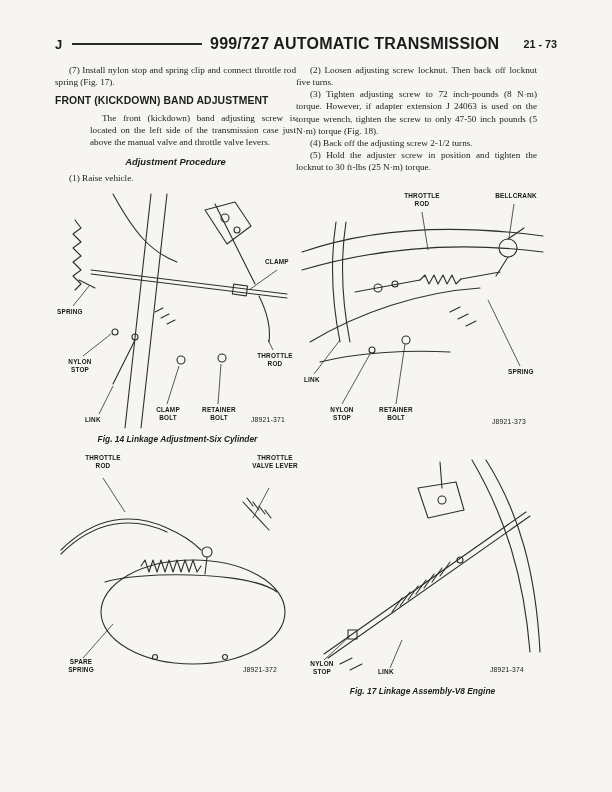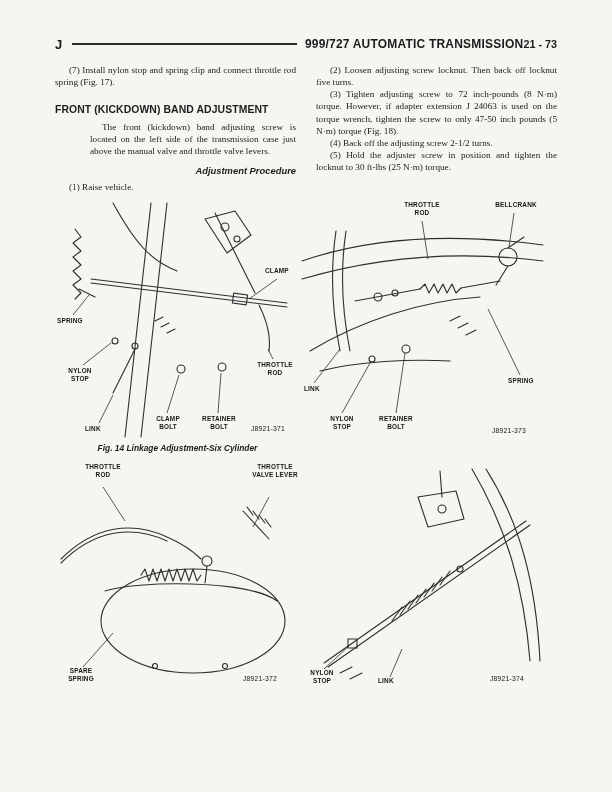"999/727 AUTOMATIC TRANSMISSION" .hdr .title { font-size: 12px -> 16px }
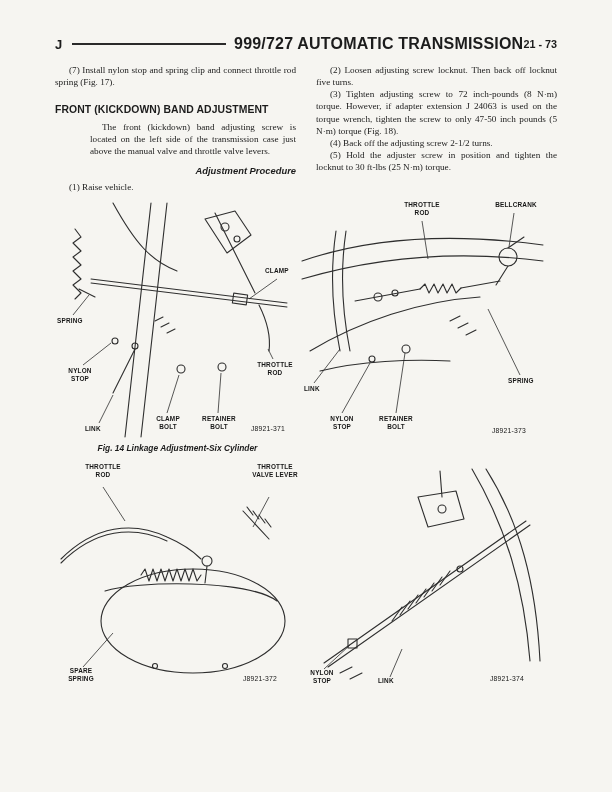"21 - 73" .hdr .pnum { margin-left: none -> 24px }
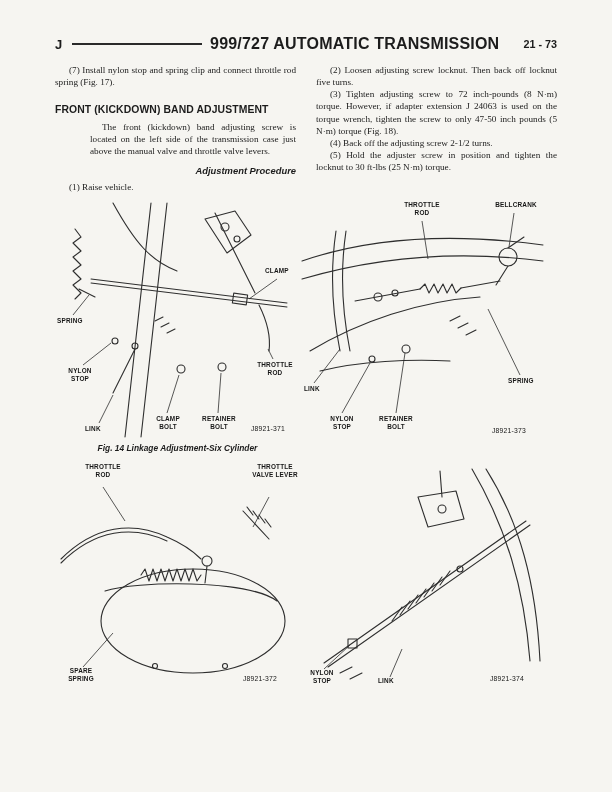"(7) Install nylon stop and" .cols { gap: 20px -> none }
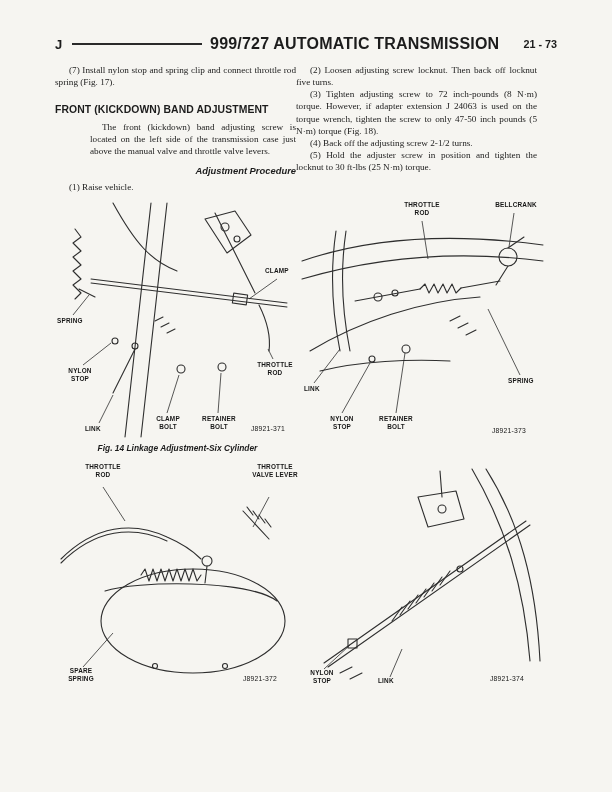"FRONT (KICKDOWN) BAND ADJUSTMENT" .col h2 { margin: 15px 0 4px 0 -> 6px 0 4px 0 }
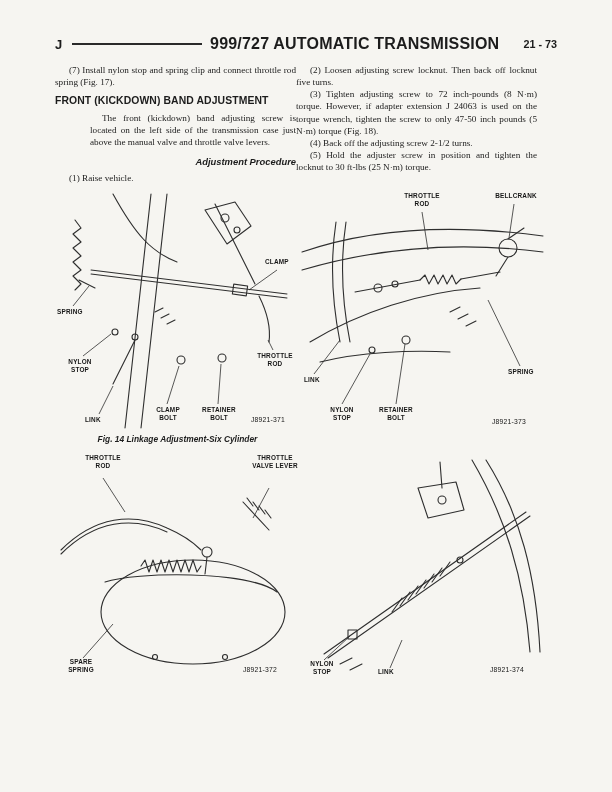"Adjustment Procedure" .col h3 { text-align: right -> center }
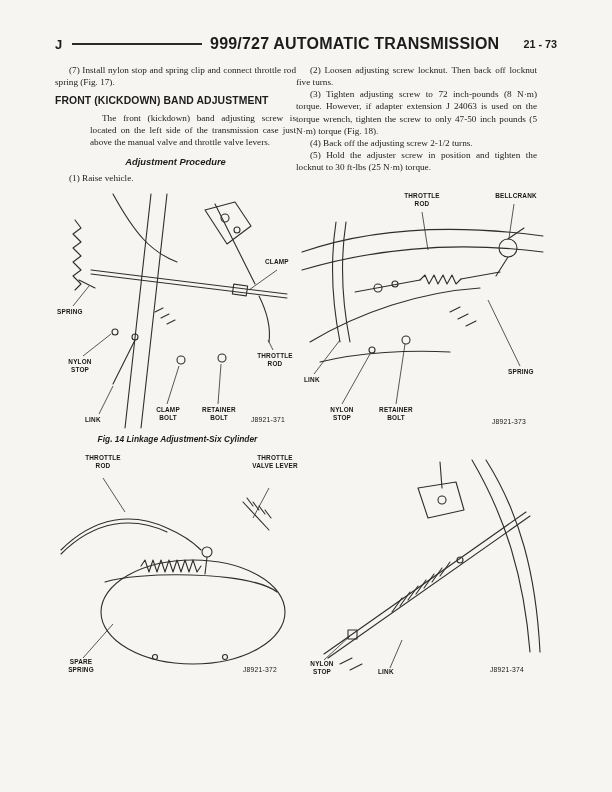"Fig. 17 Linkage Assembly-V8 Engine" div.caption { html: none -> <div>Fig. 17 Linkage Assembly-V8 Engine</div> }
